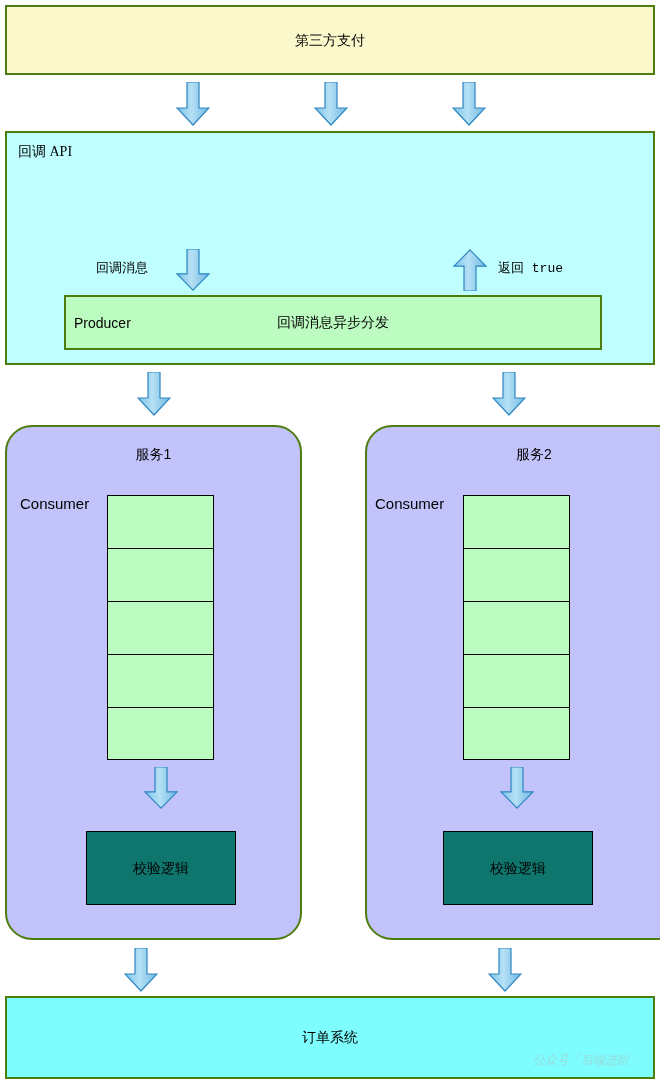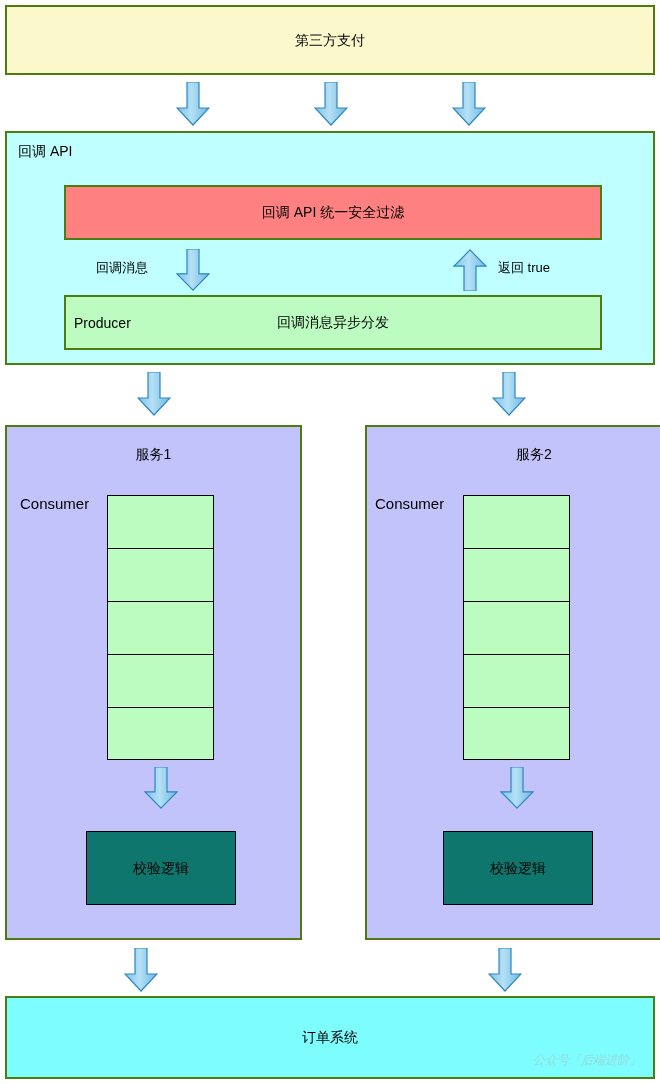"回调 API" #callback-api-title { font-family: none -> Liberation Serif, serif }
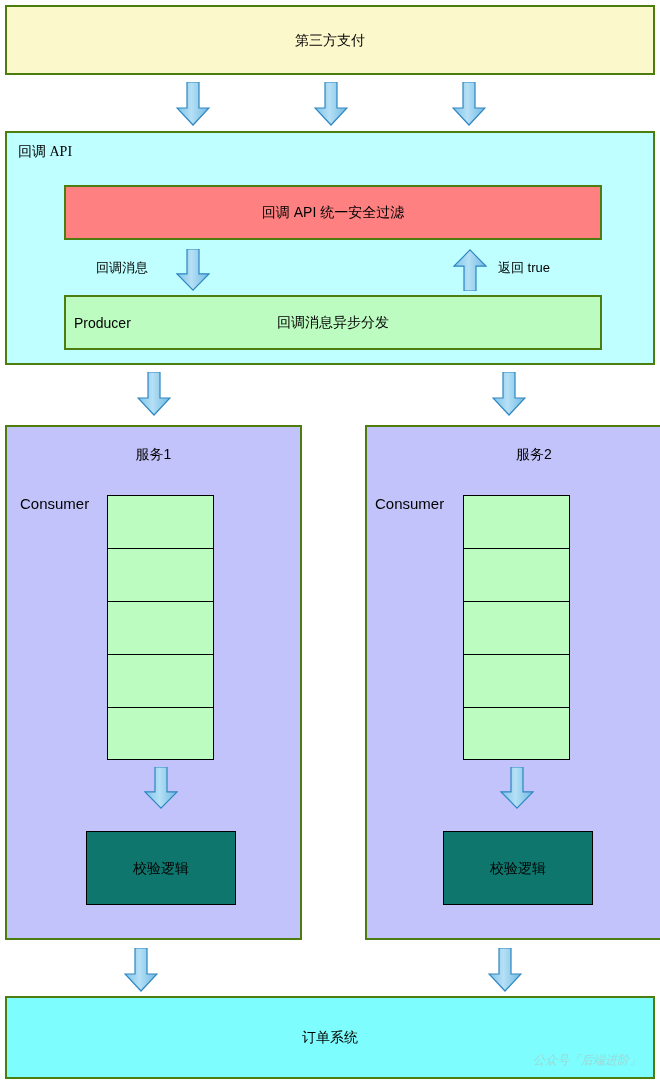"回调 API 统一安全过滤" div.box { html: <div> <span>回调 API 统一安全过滤</span> </div> -> none }
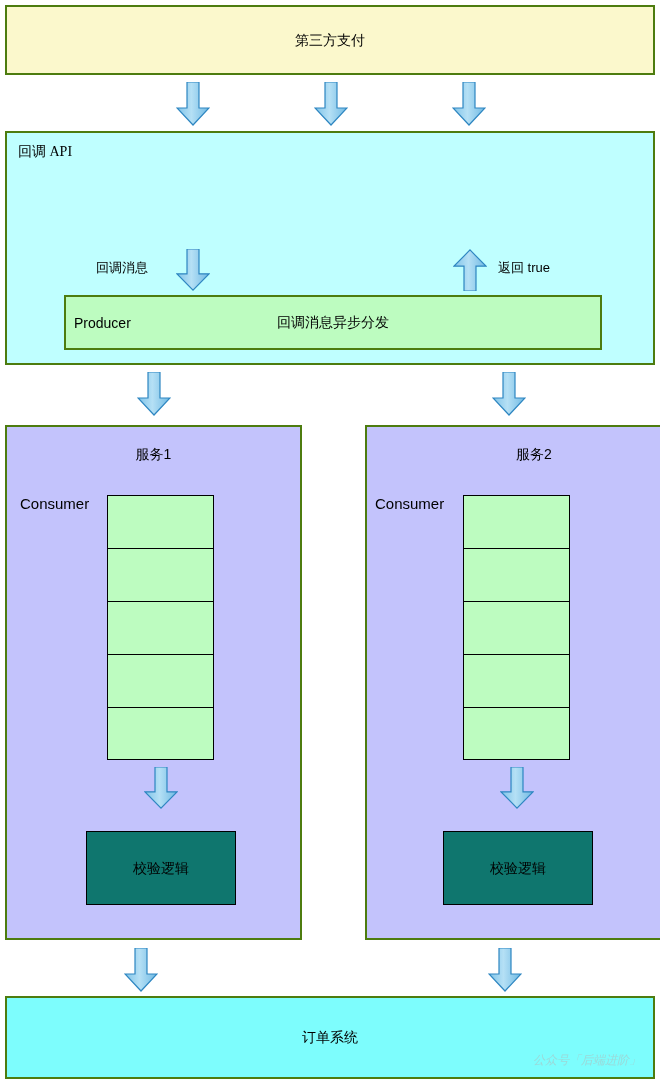"返回 true" #label-return-true { font-family: none -> Liberation Mono, monospace }
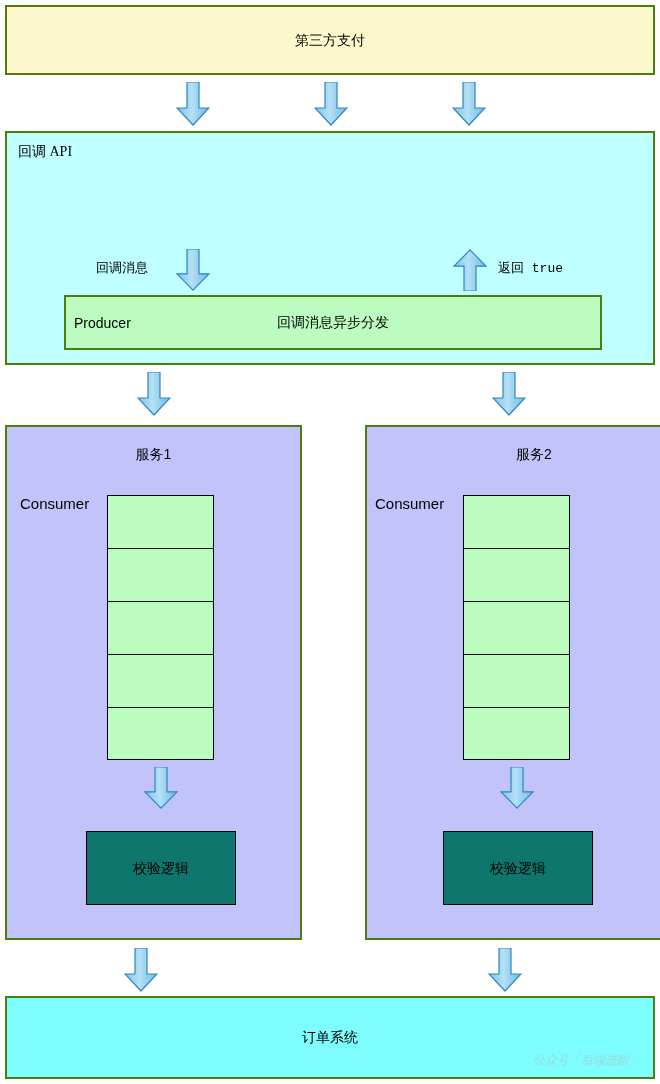"服务1" .service { border-radius: none -> 27px }
